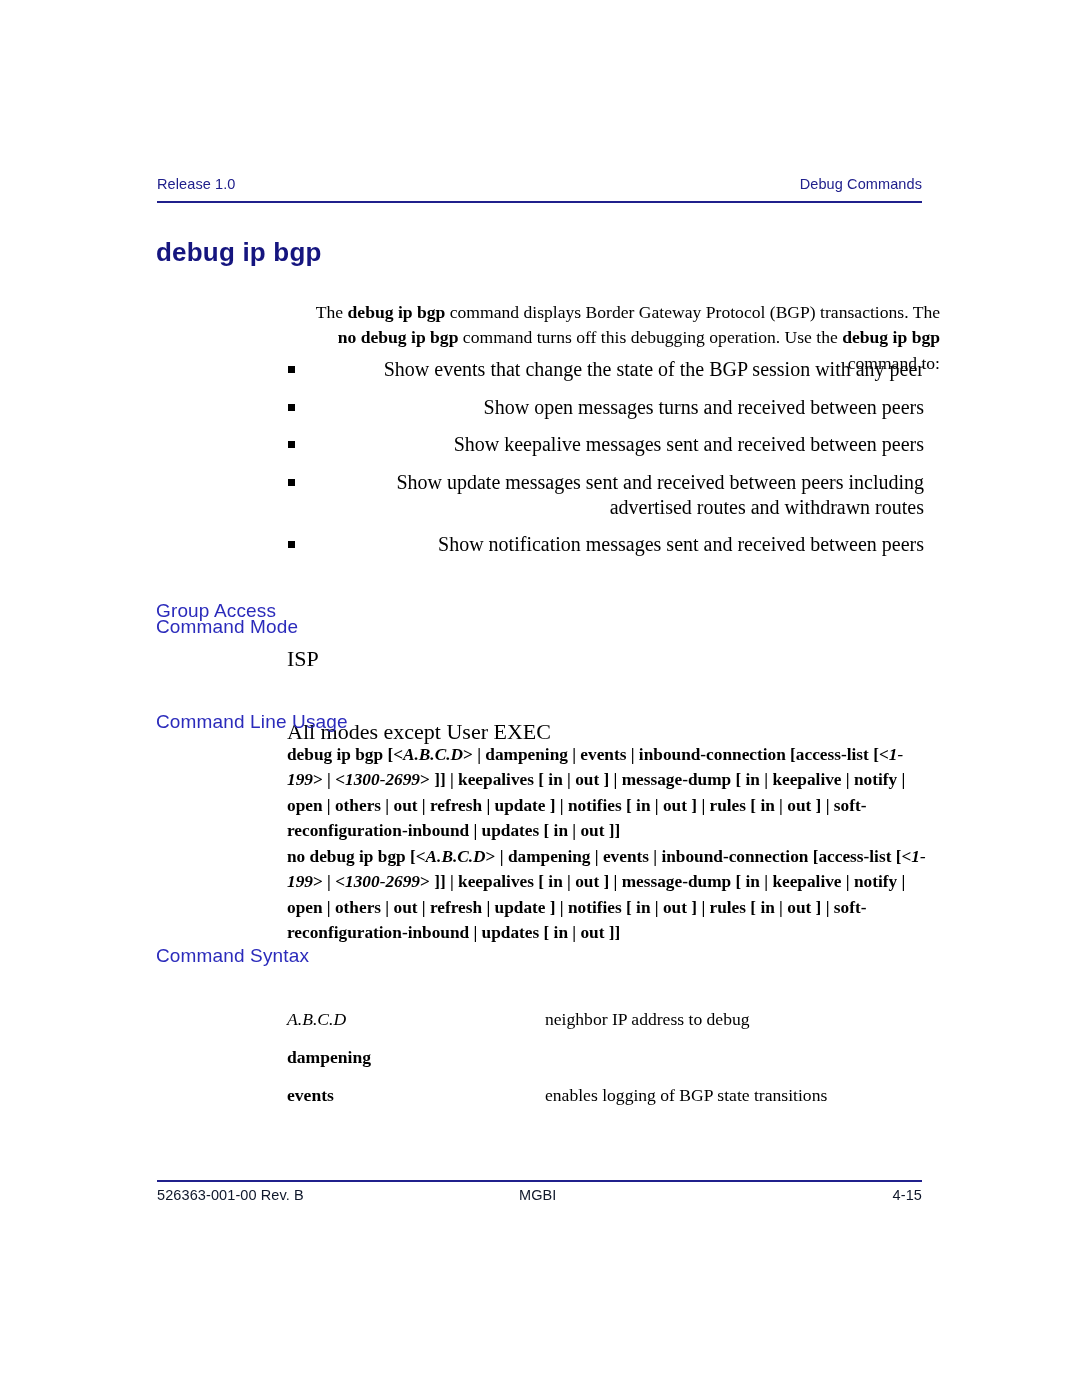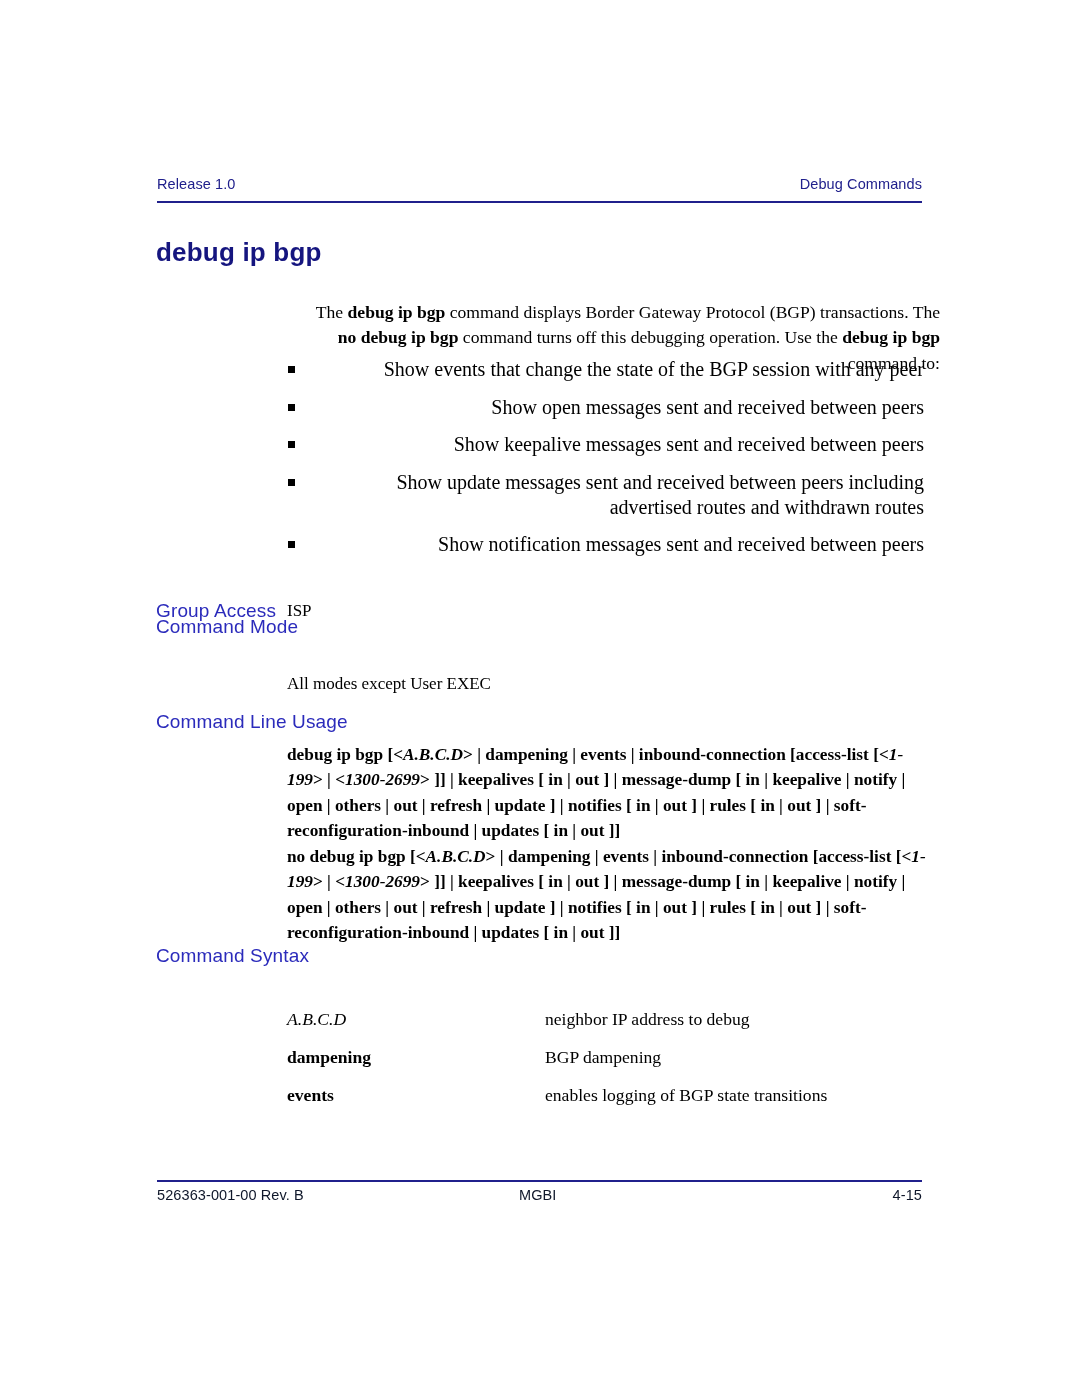"Show open messages sent and" span { text: sent -> turns }
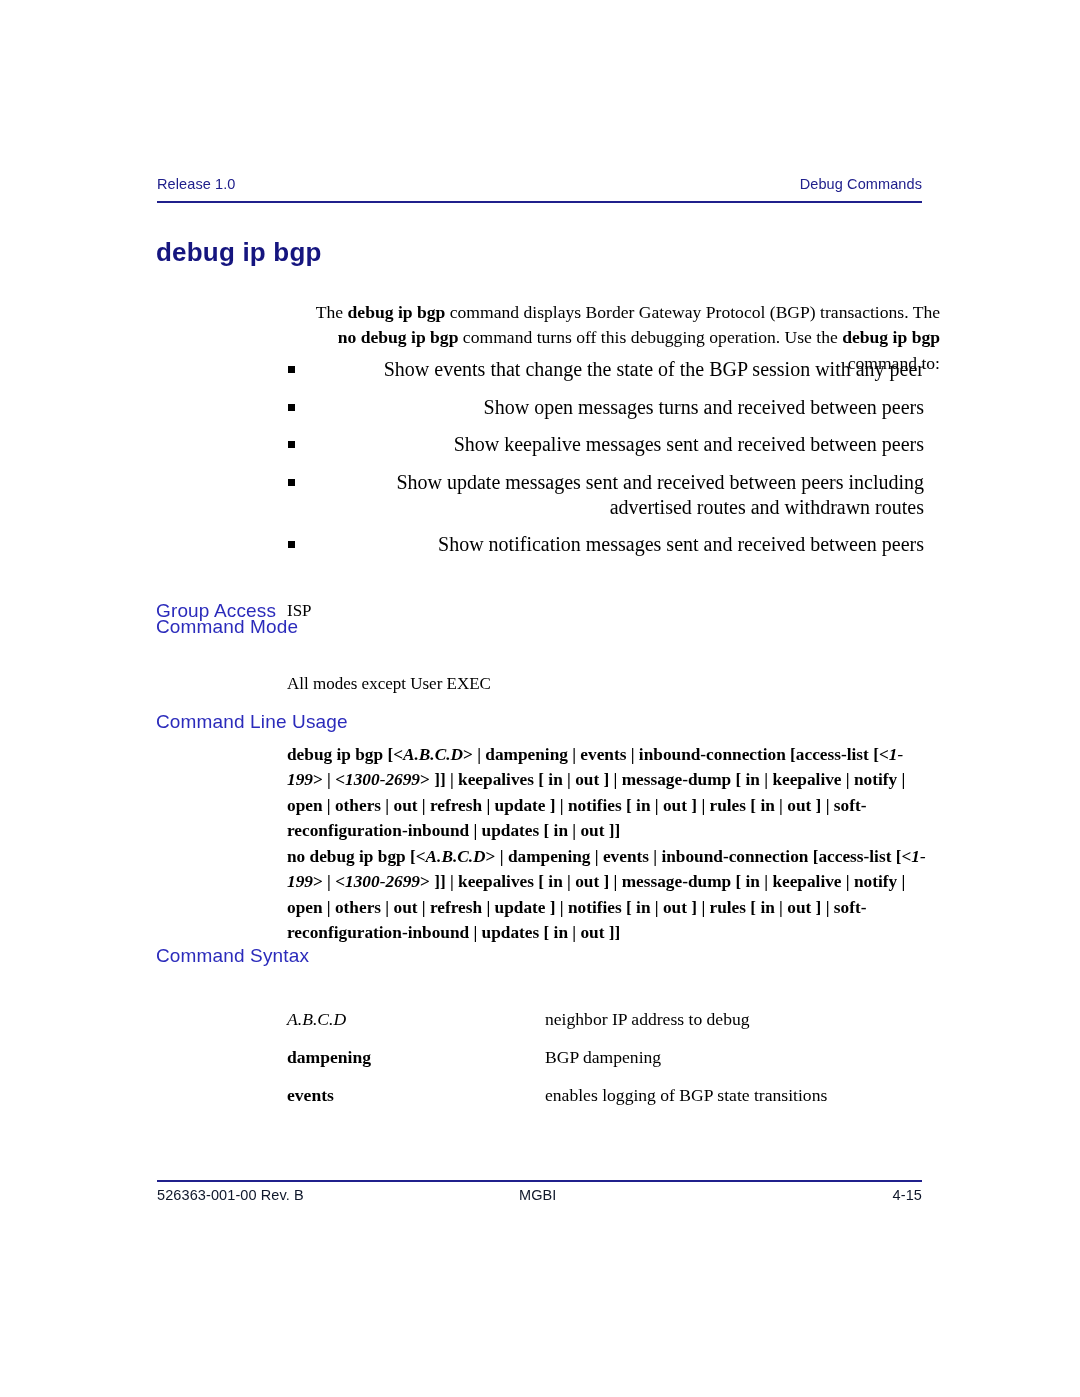"ISP" .sec-body { font-size: 17px -> 22px; margin-top: none -> 48px }
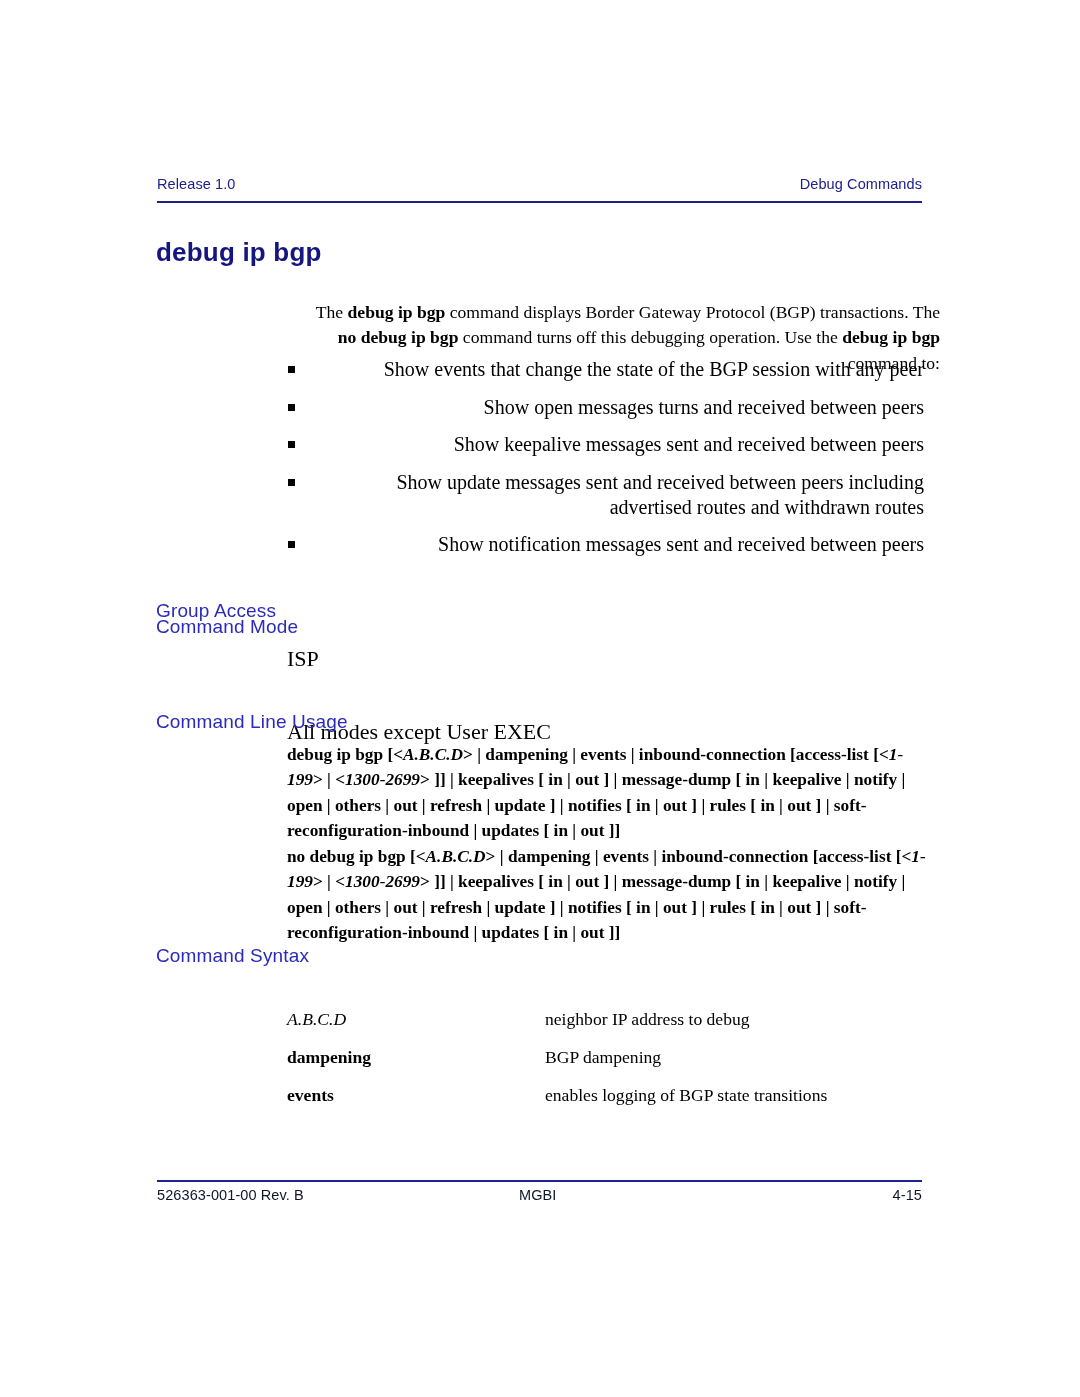"BGP dampening" div.def-desc { html: <div>BGP dampening</div> -> none }
